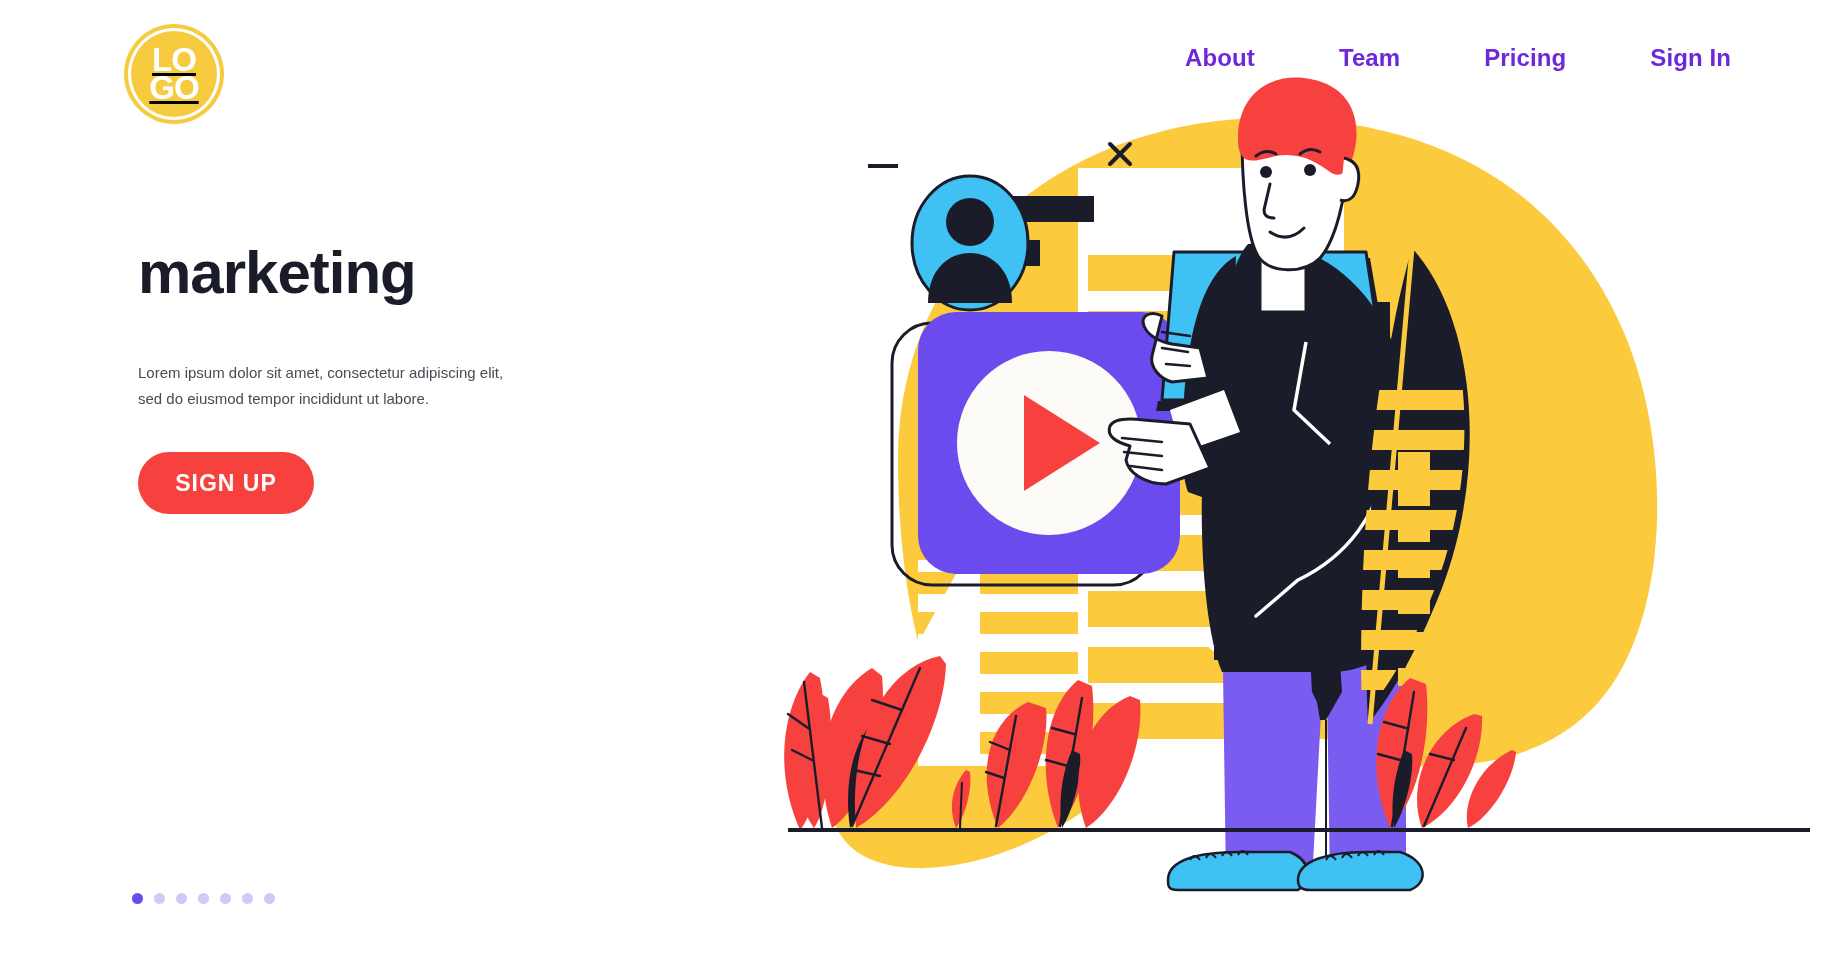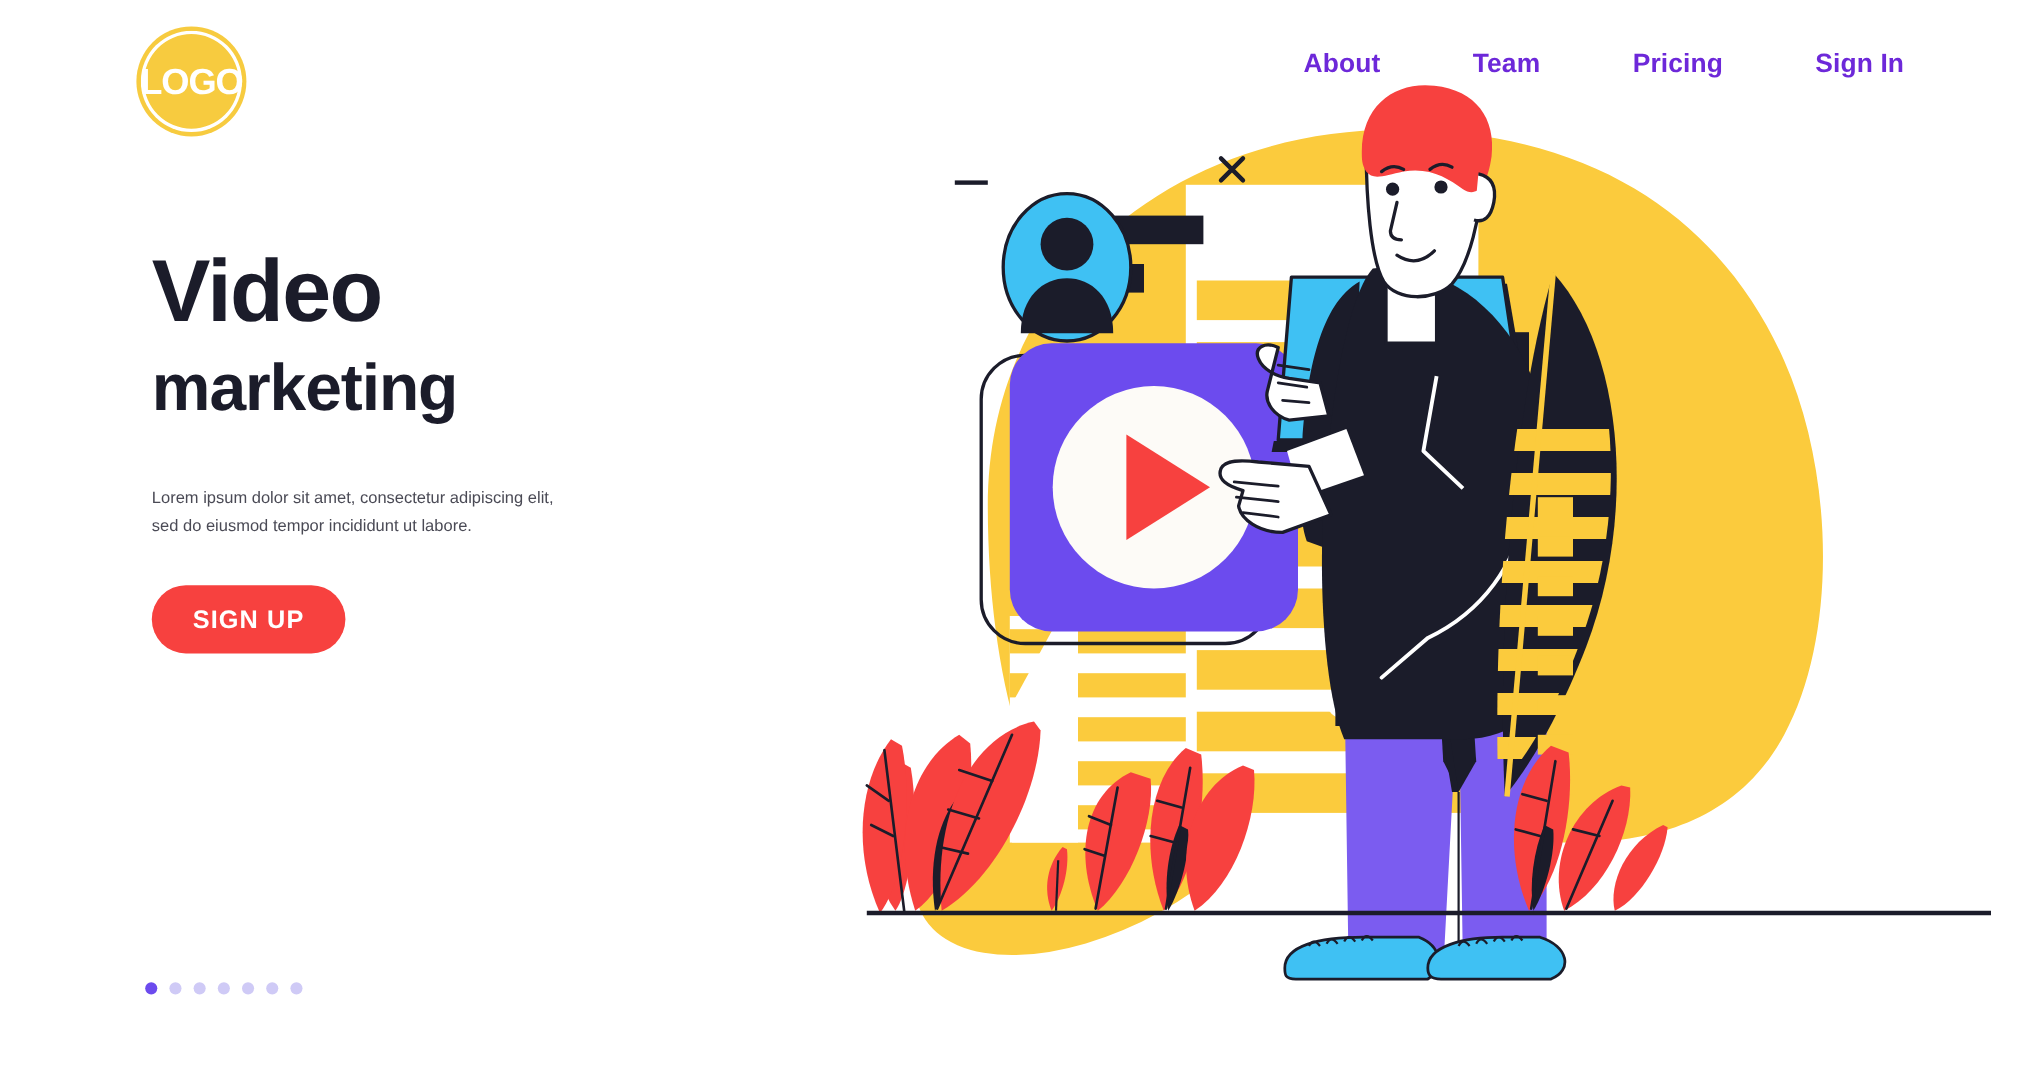"LO" .logo { flex-direction: row -> column; text-decoration: none -> underline }
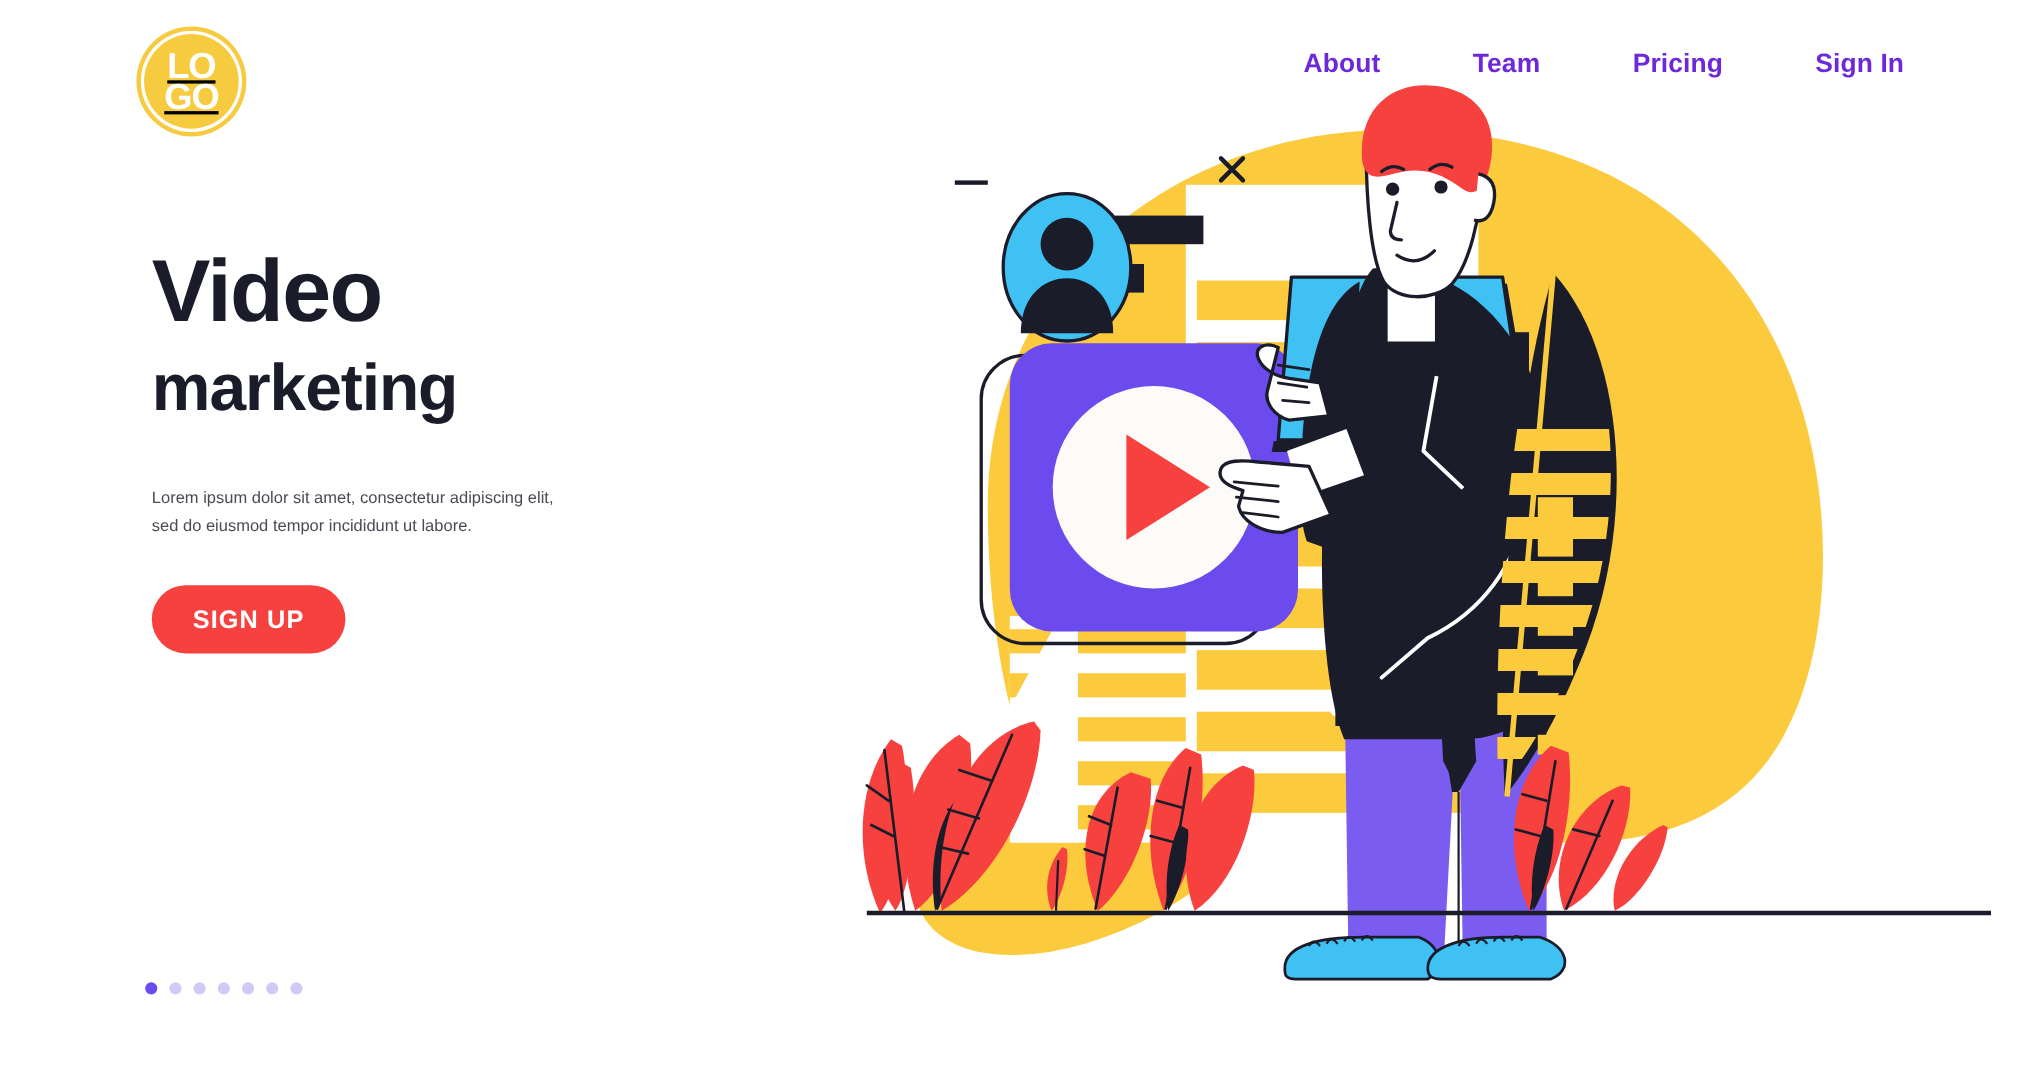"Video" h1.title-1 { html: <h1>Video</h1> -> none }
